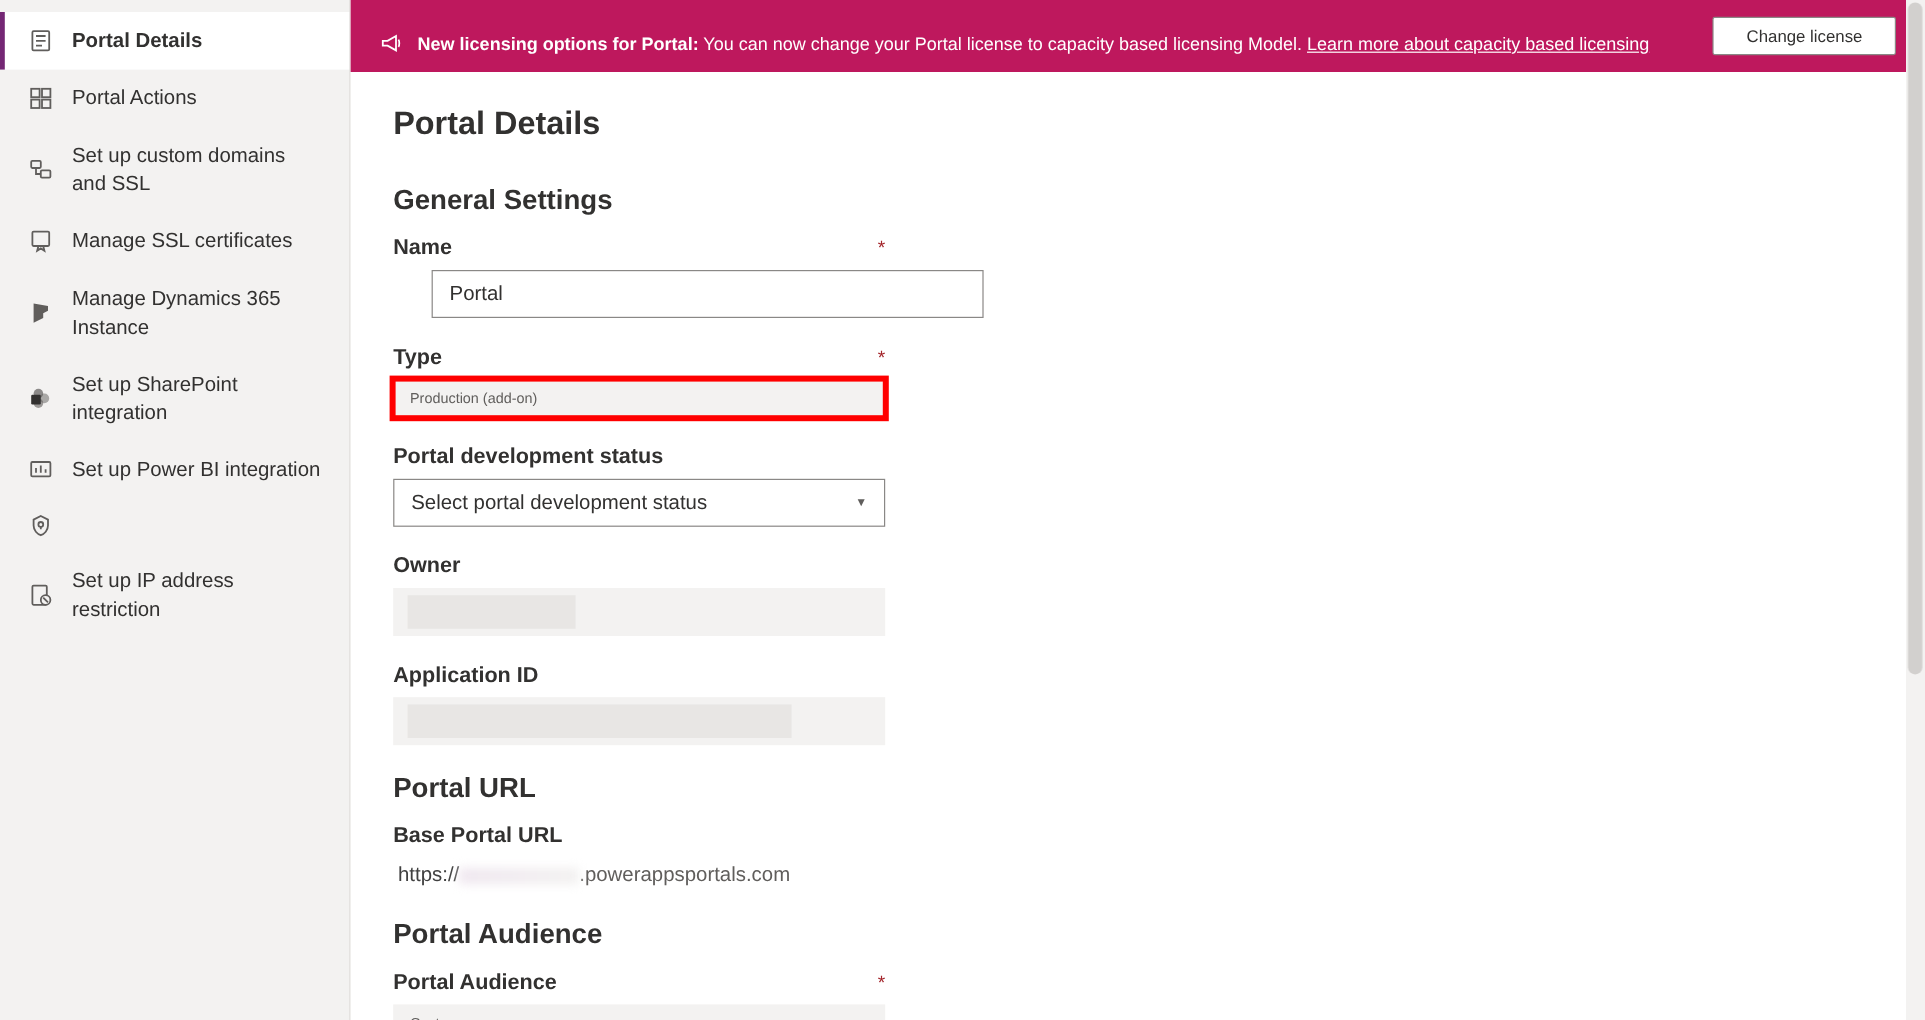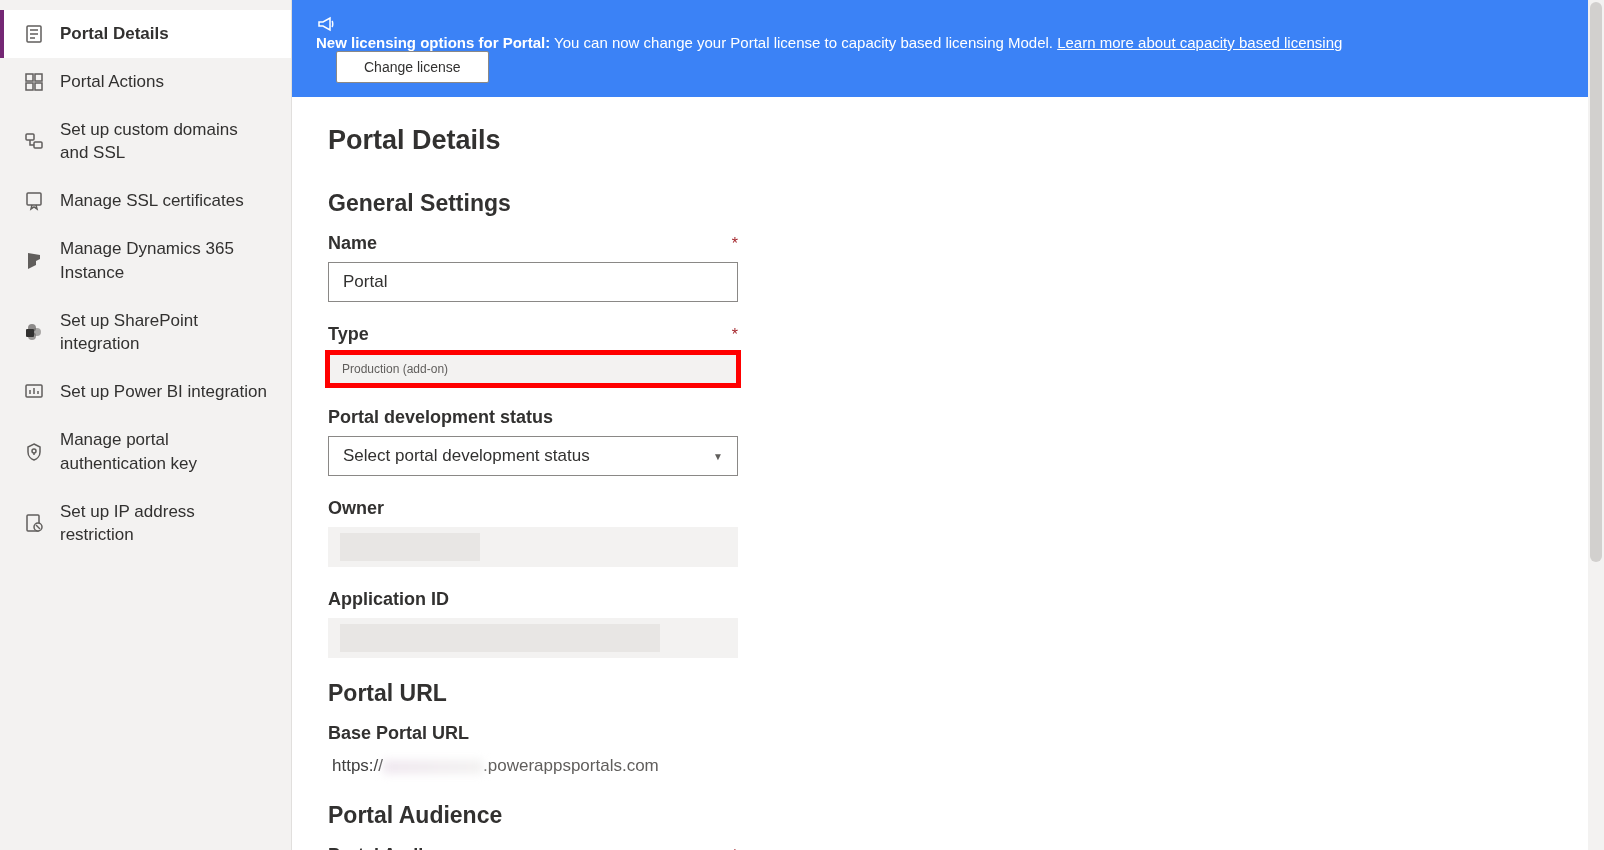"New licensing options for Portal:" .banner { align-items: flex-start -> flex-end; background: #3b82f6 -> #be185d; flex-direction: column -> none }
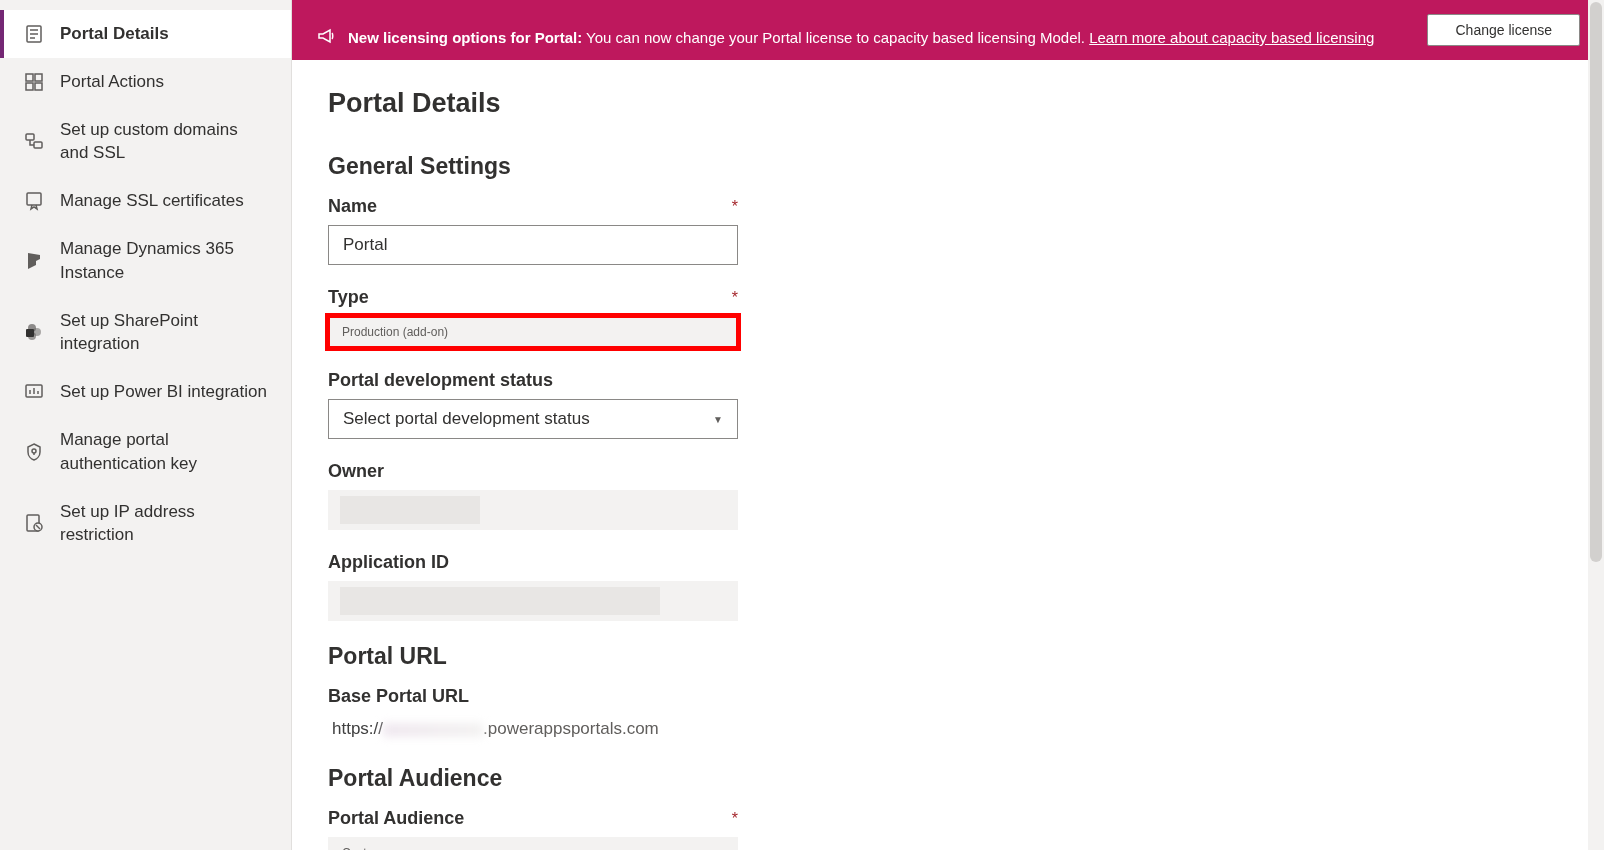"Portal" .text-input { margin-left: none -> 32px; width: 410px -> 460px }
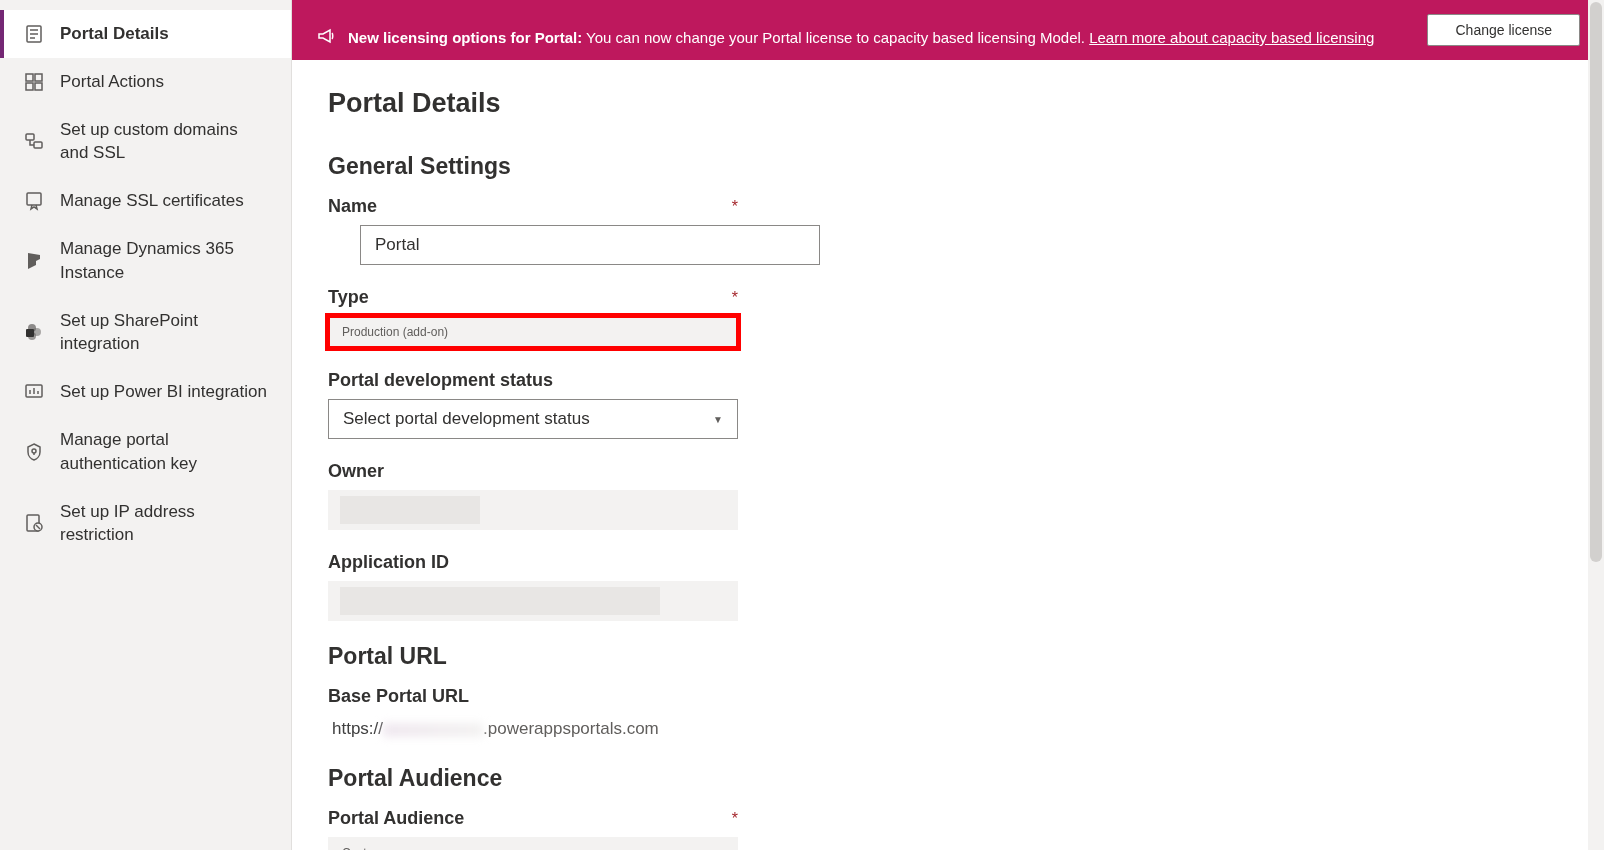"Manage portal authentication key" span.sidebar-label { html: <span>Manage portal authentication key</span> -> none }
